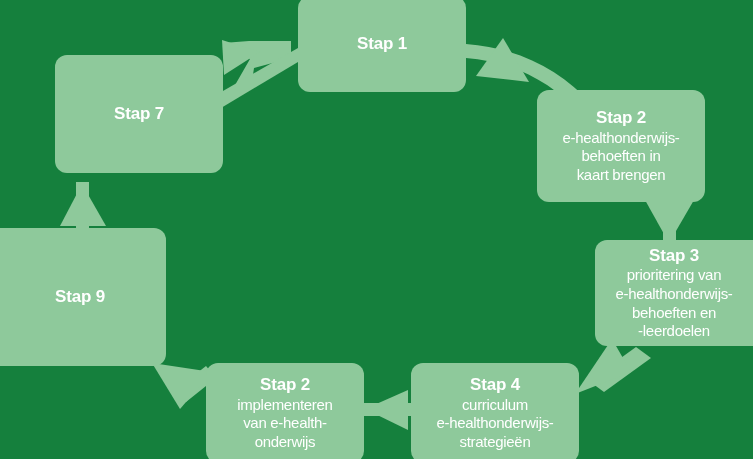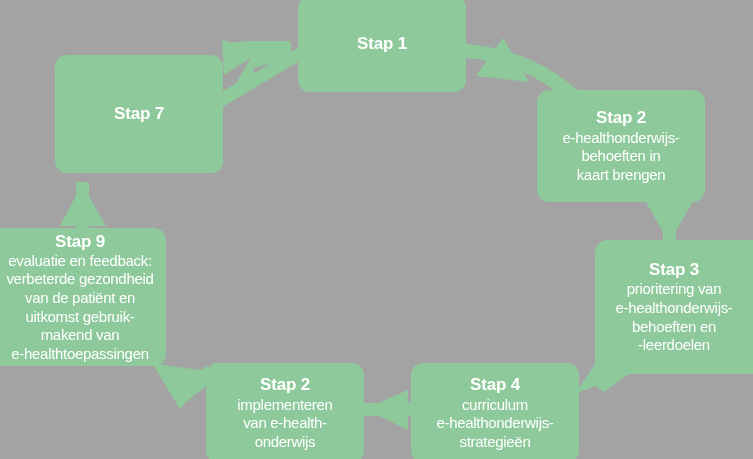"Stap 1" #canvas { background: #a3a3a3 -> #15803d }
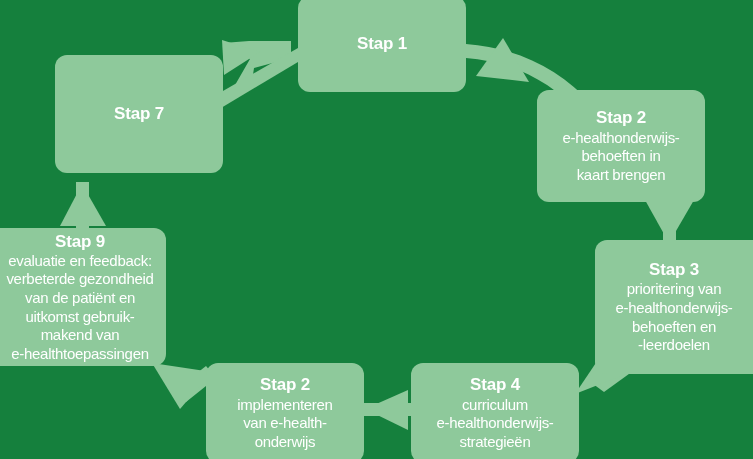"evaluatie en feedback:" div.step-body { html: <div>evaluatie en feedback: verbeterde gezondheid van de patiënt en uitkomst gebruik- makend van e-healthtoepassingen</div> -> none }
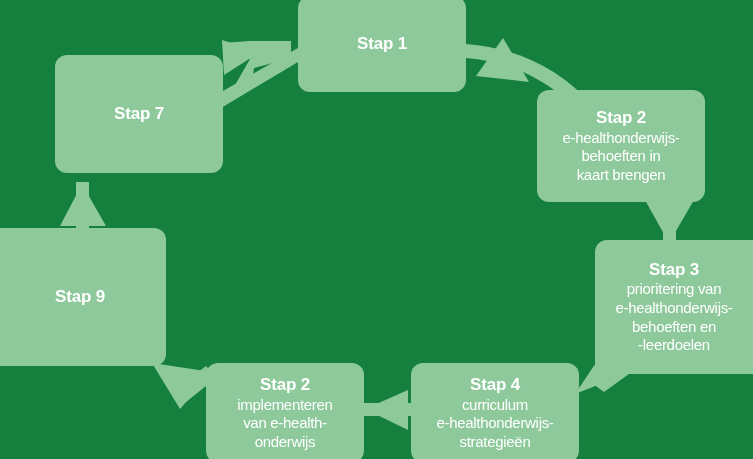"Stap 3" #step-3 { height: 134px -> 106px }
